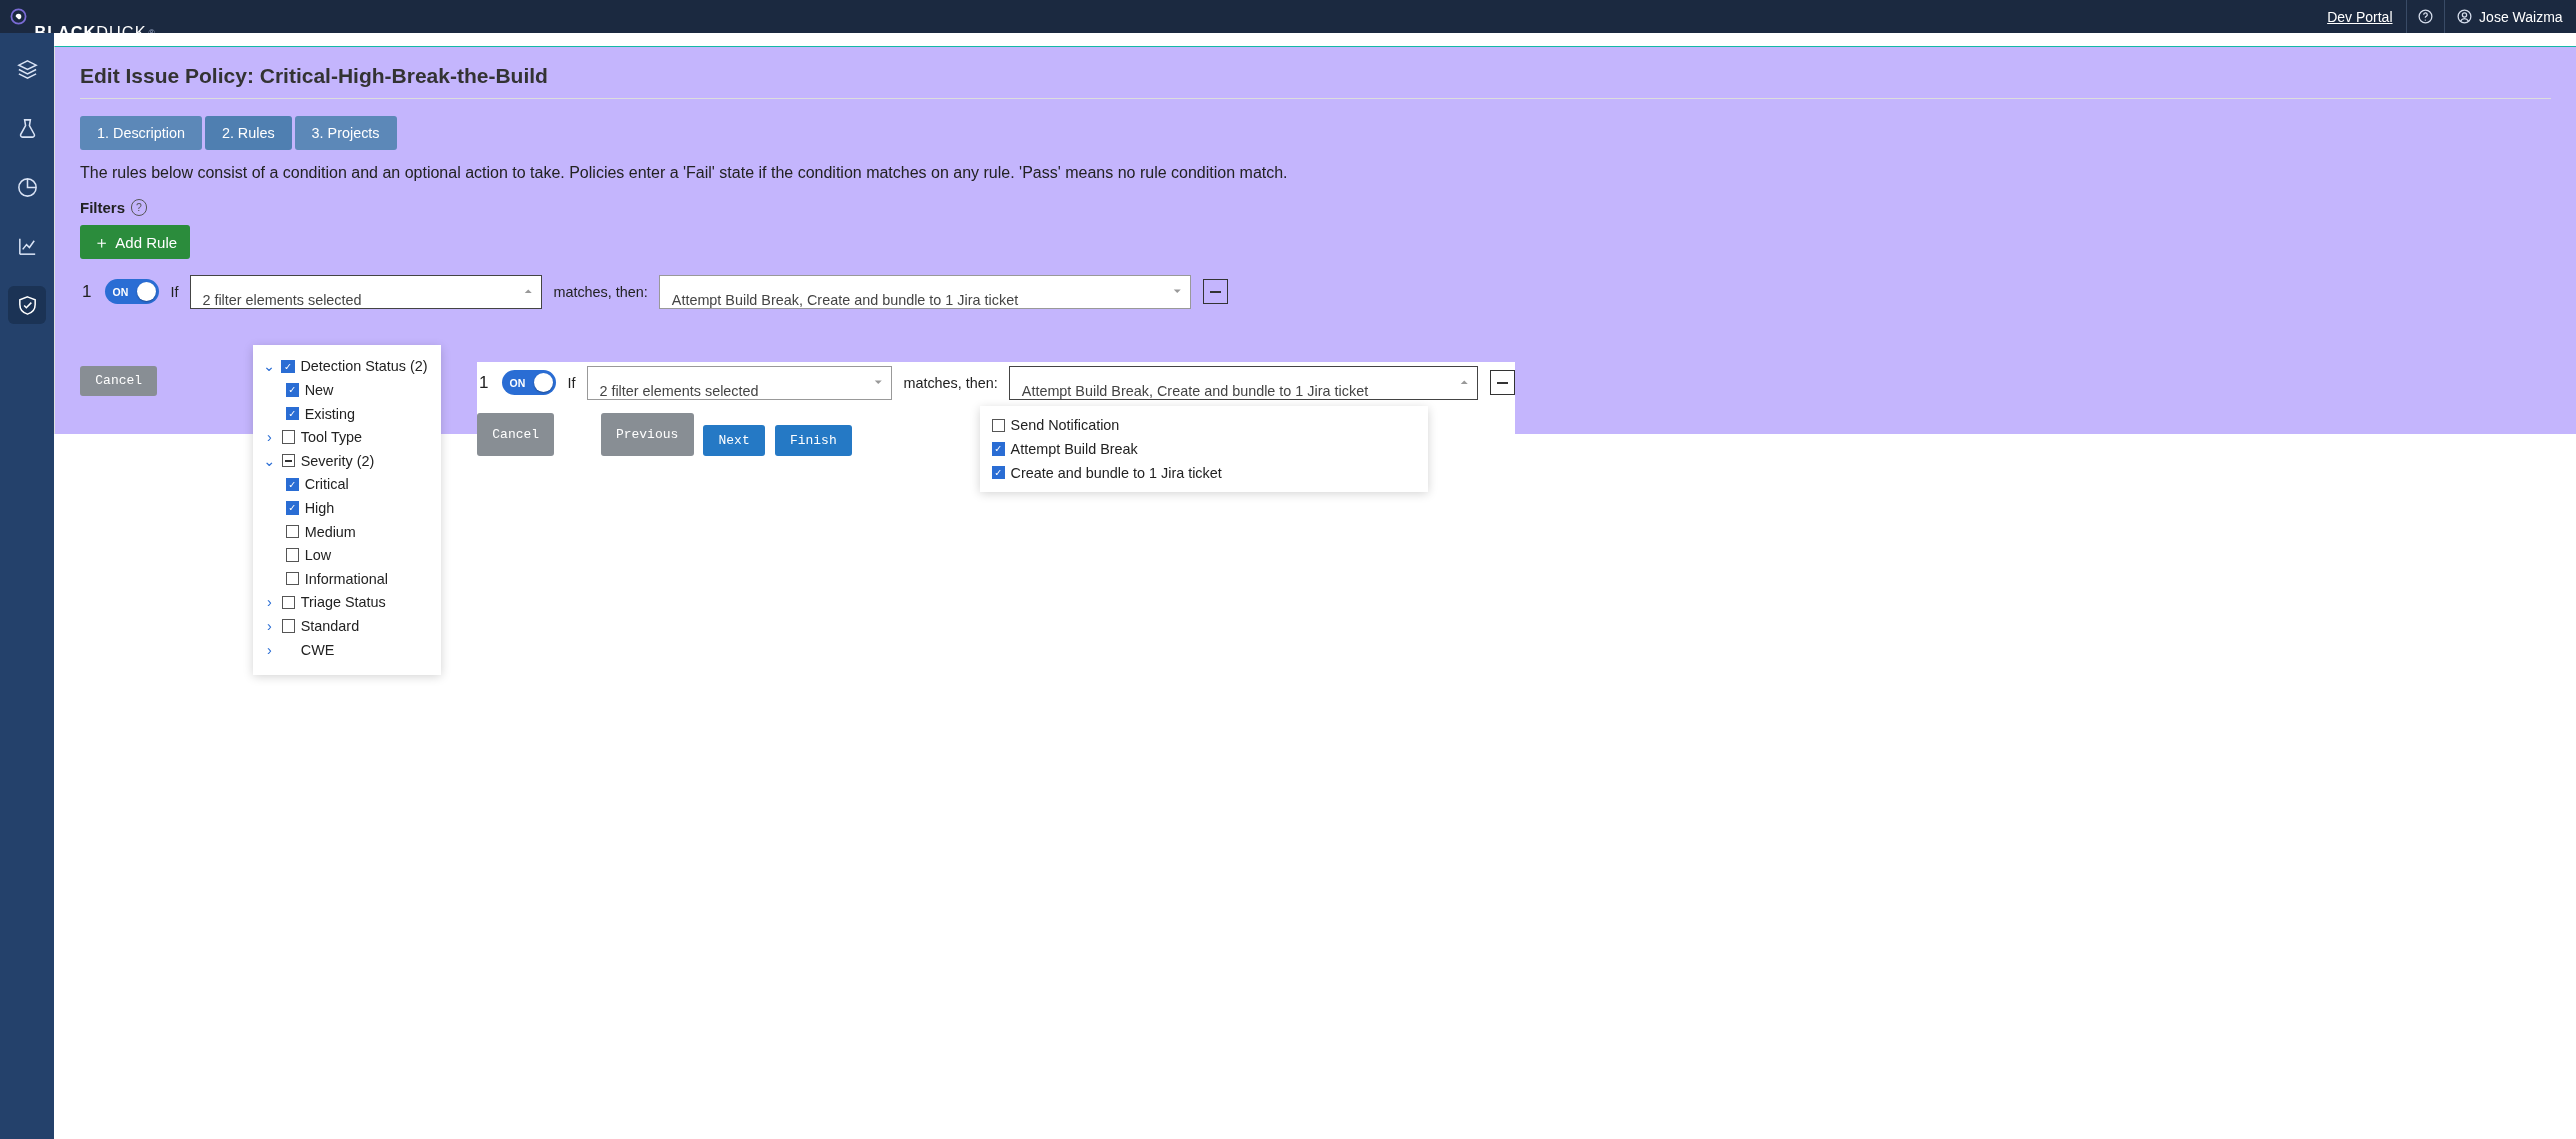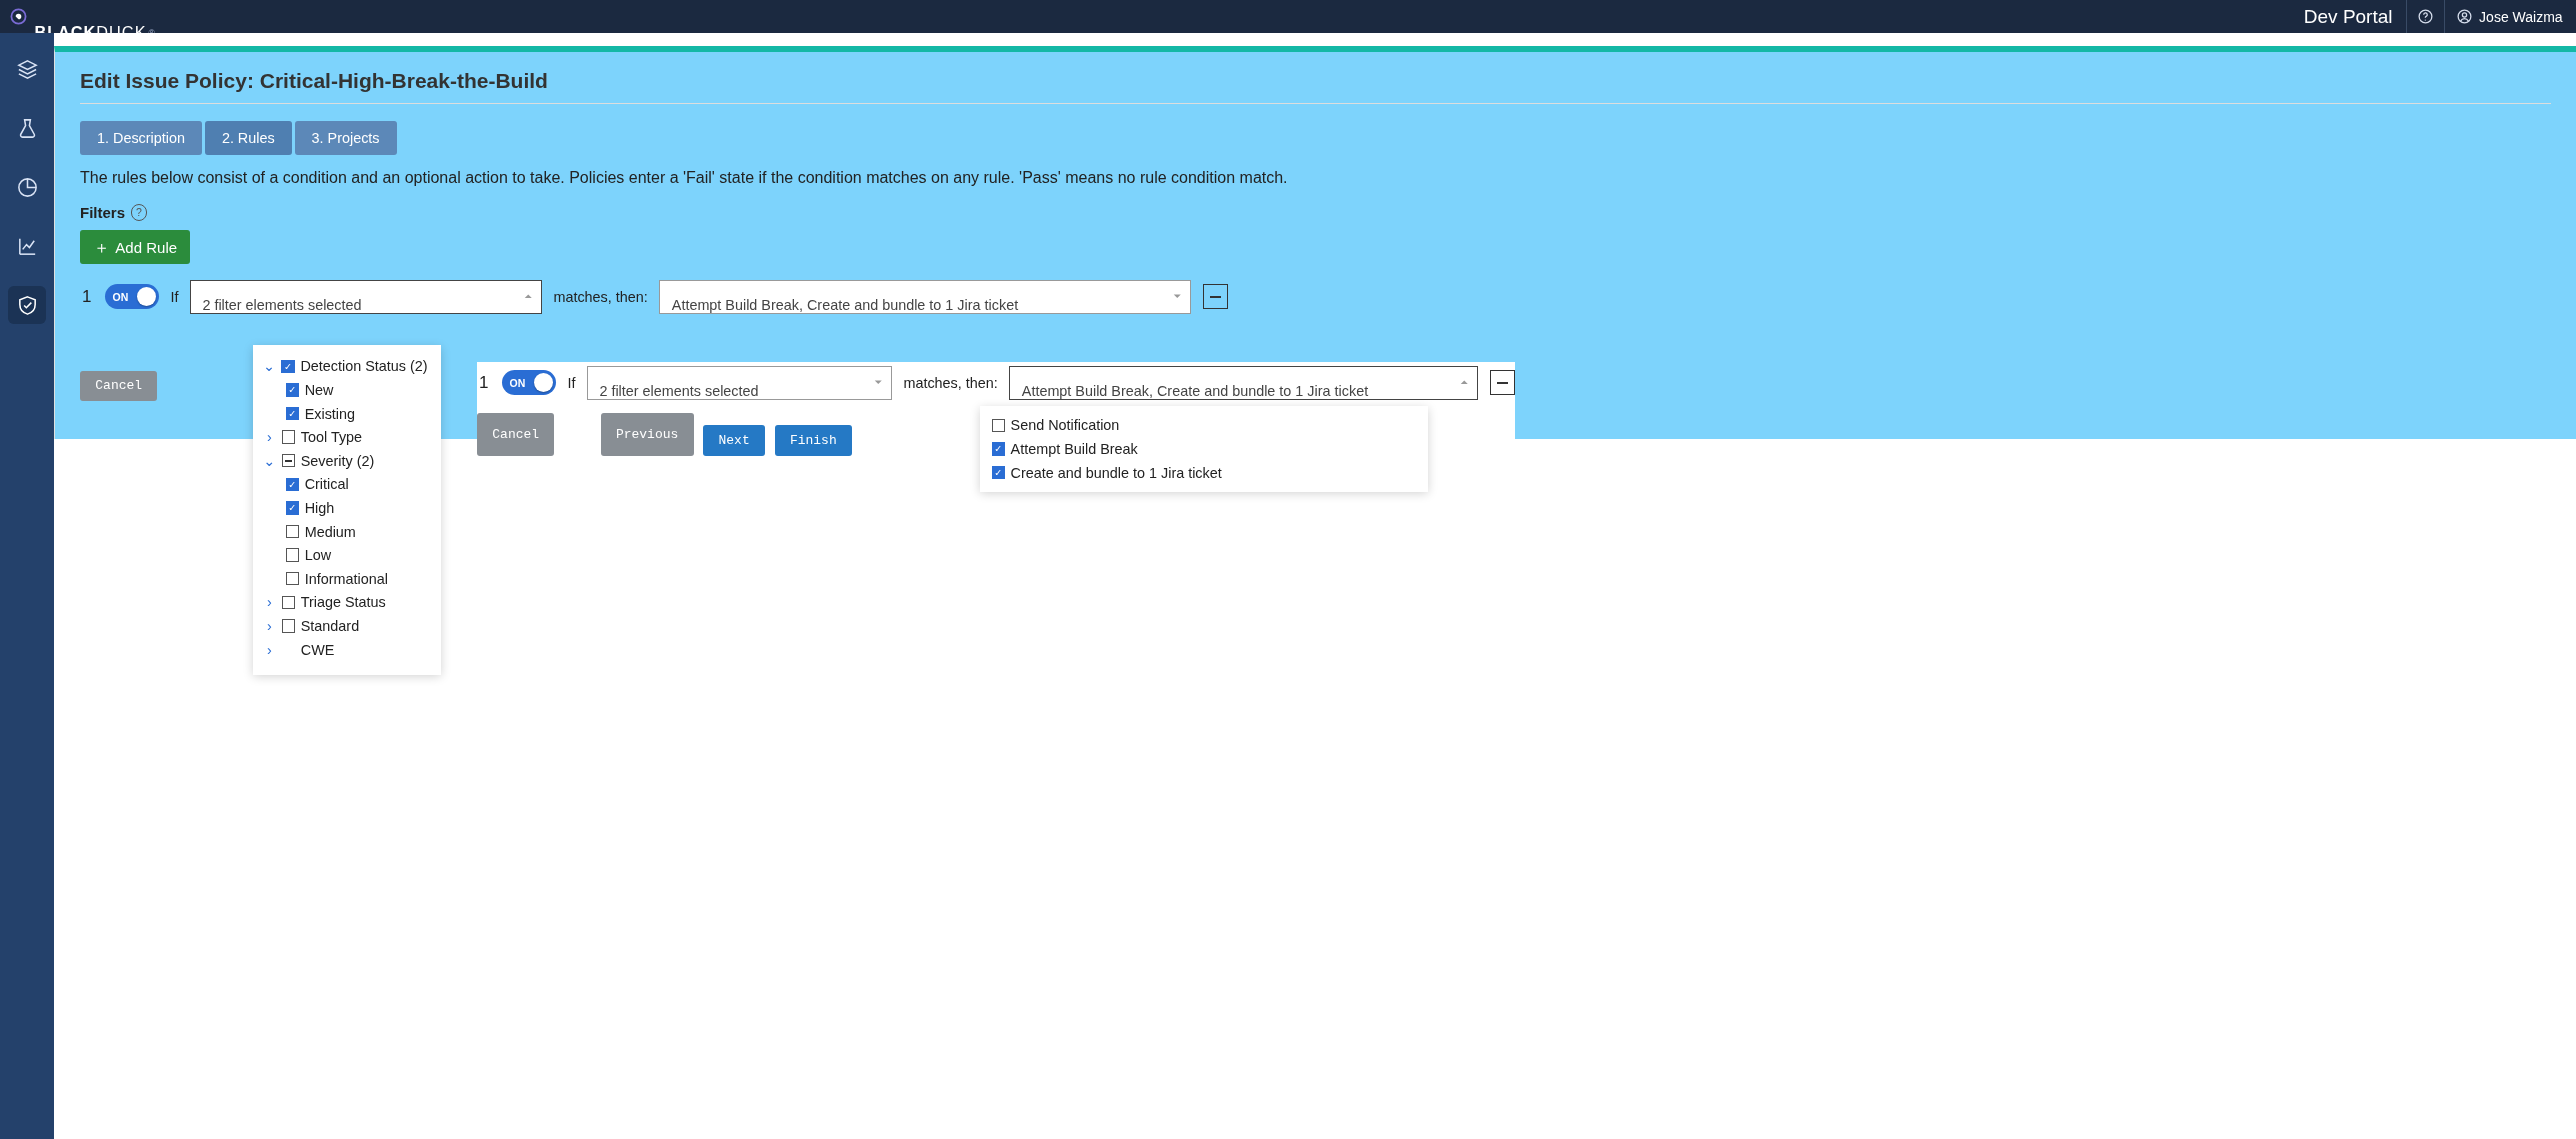"Dev Portal" .top-link { font-size: 19px -> 14px; text-decoration: none -> underline }
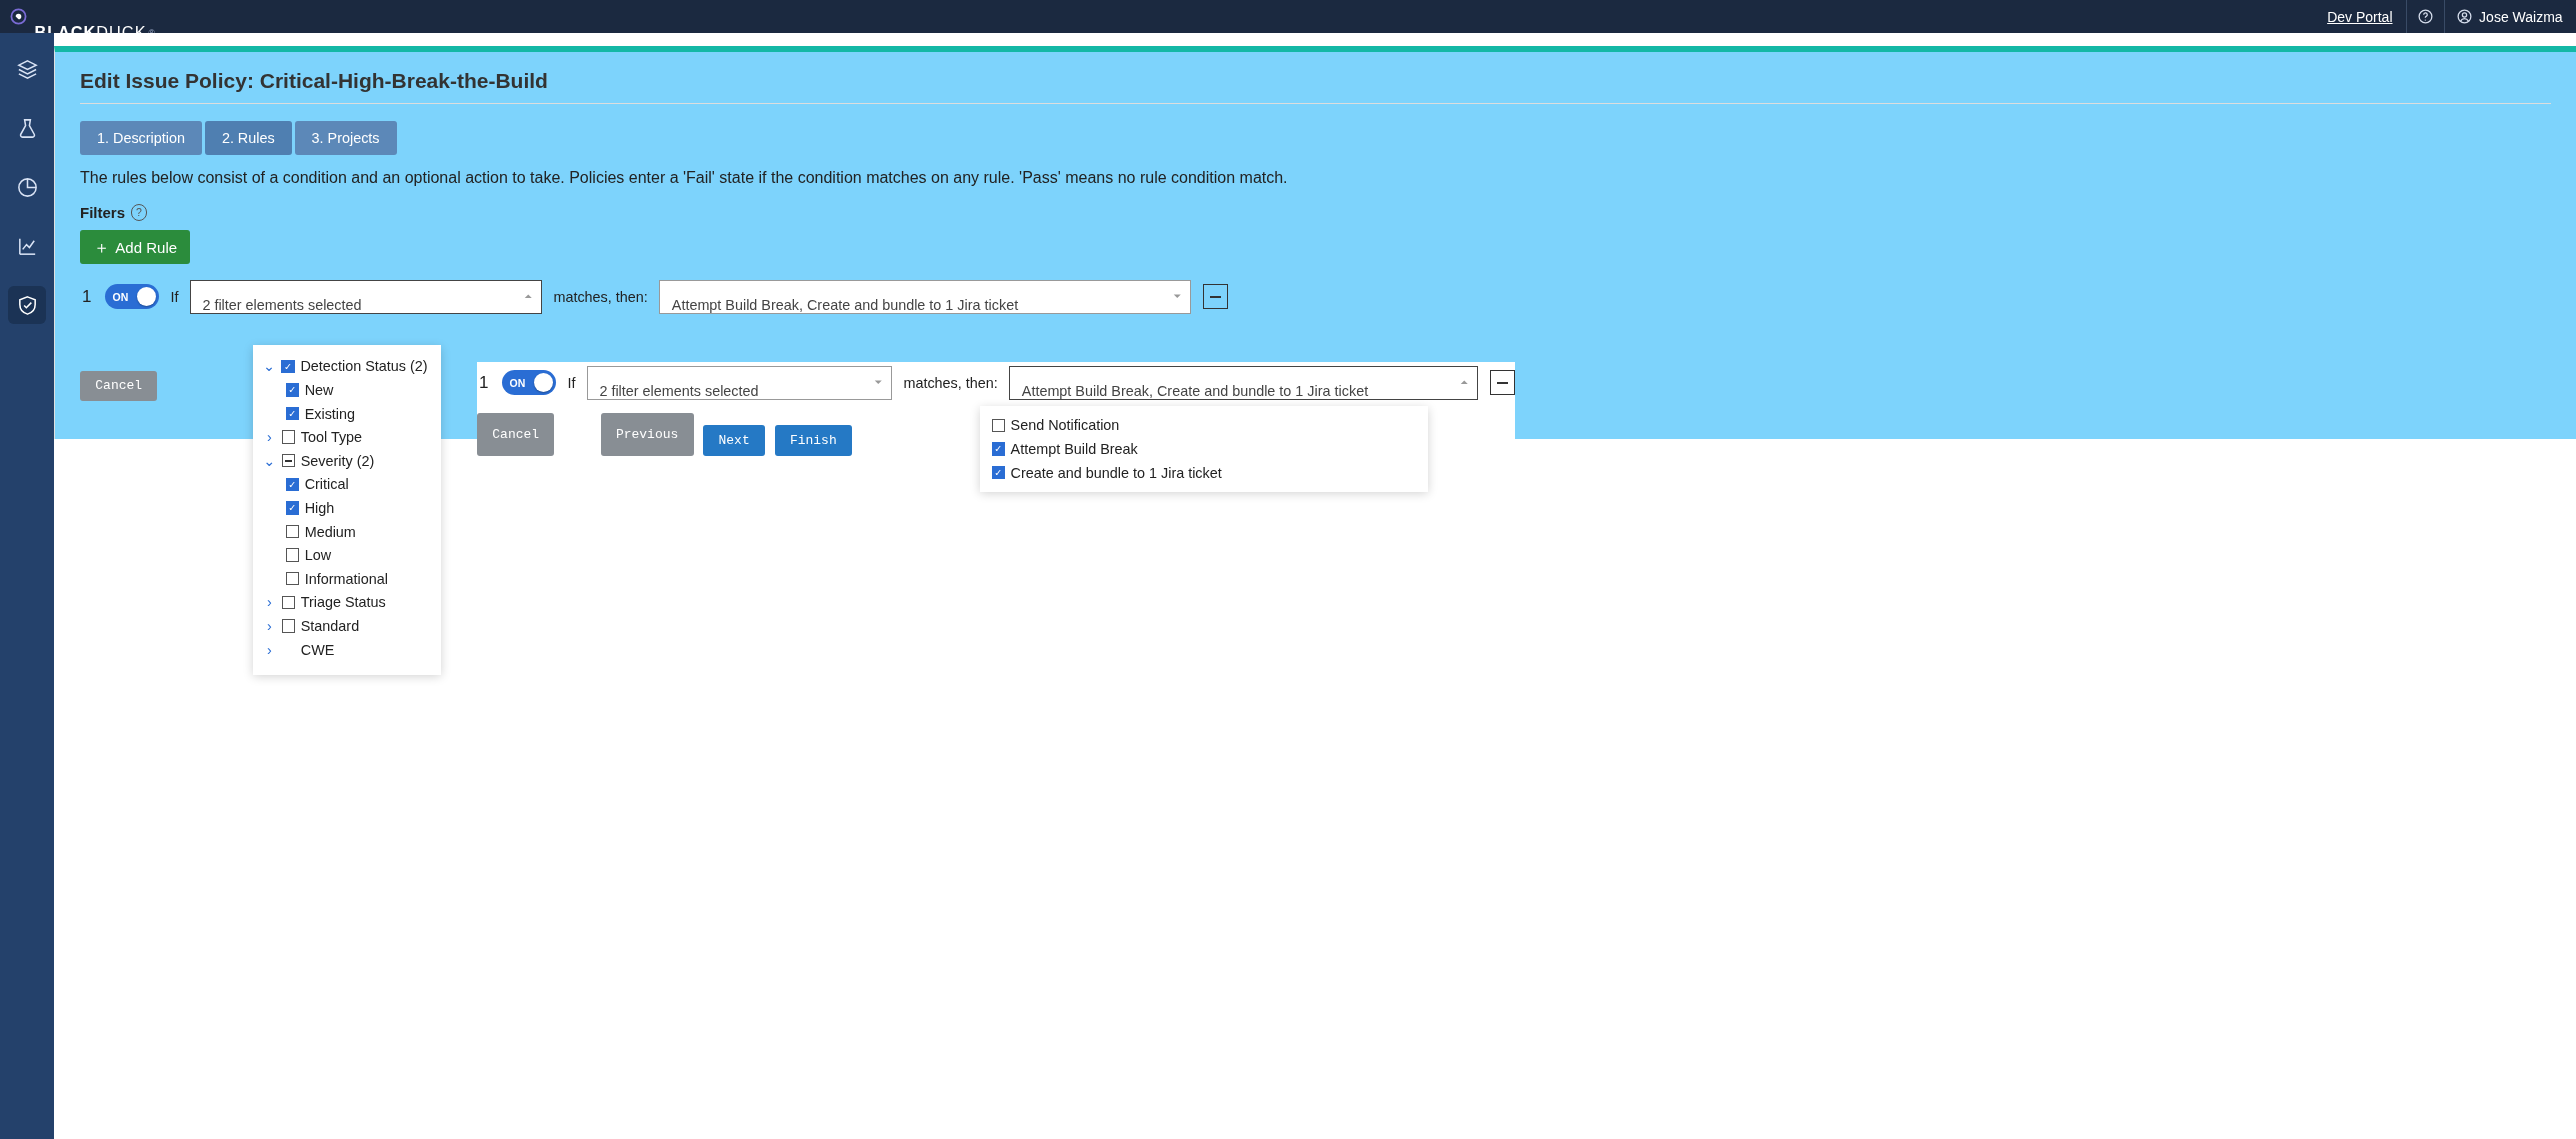"Edit Issue Policy:" .page-inner { background: #7dd3fc -> #c4b5fd; border-top: 6px solid #14b8a6 -> 1px solid #14b8a6 }
